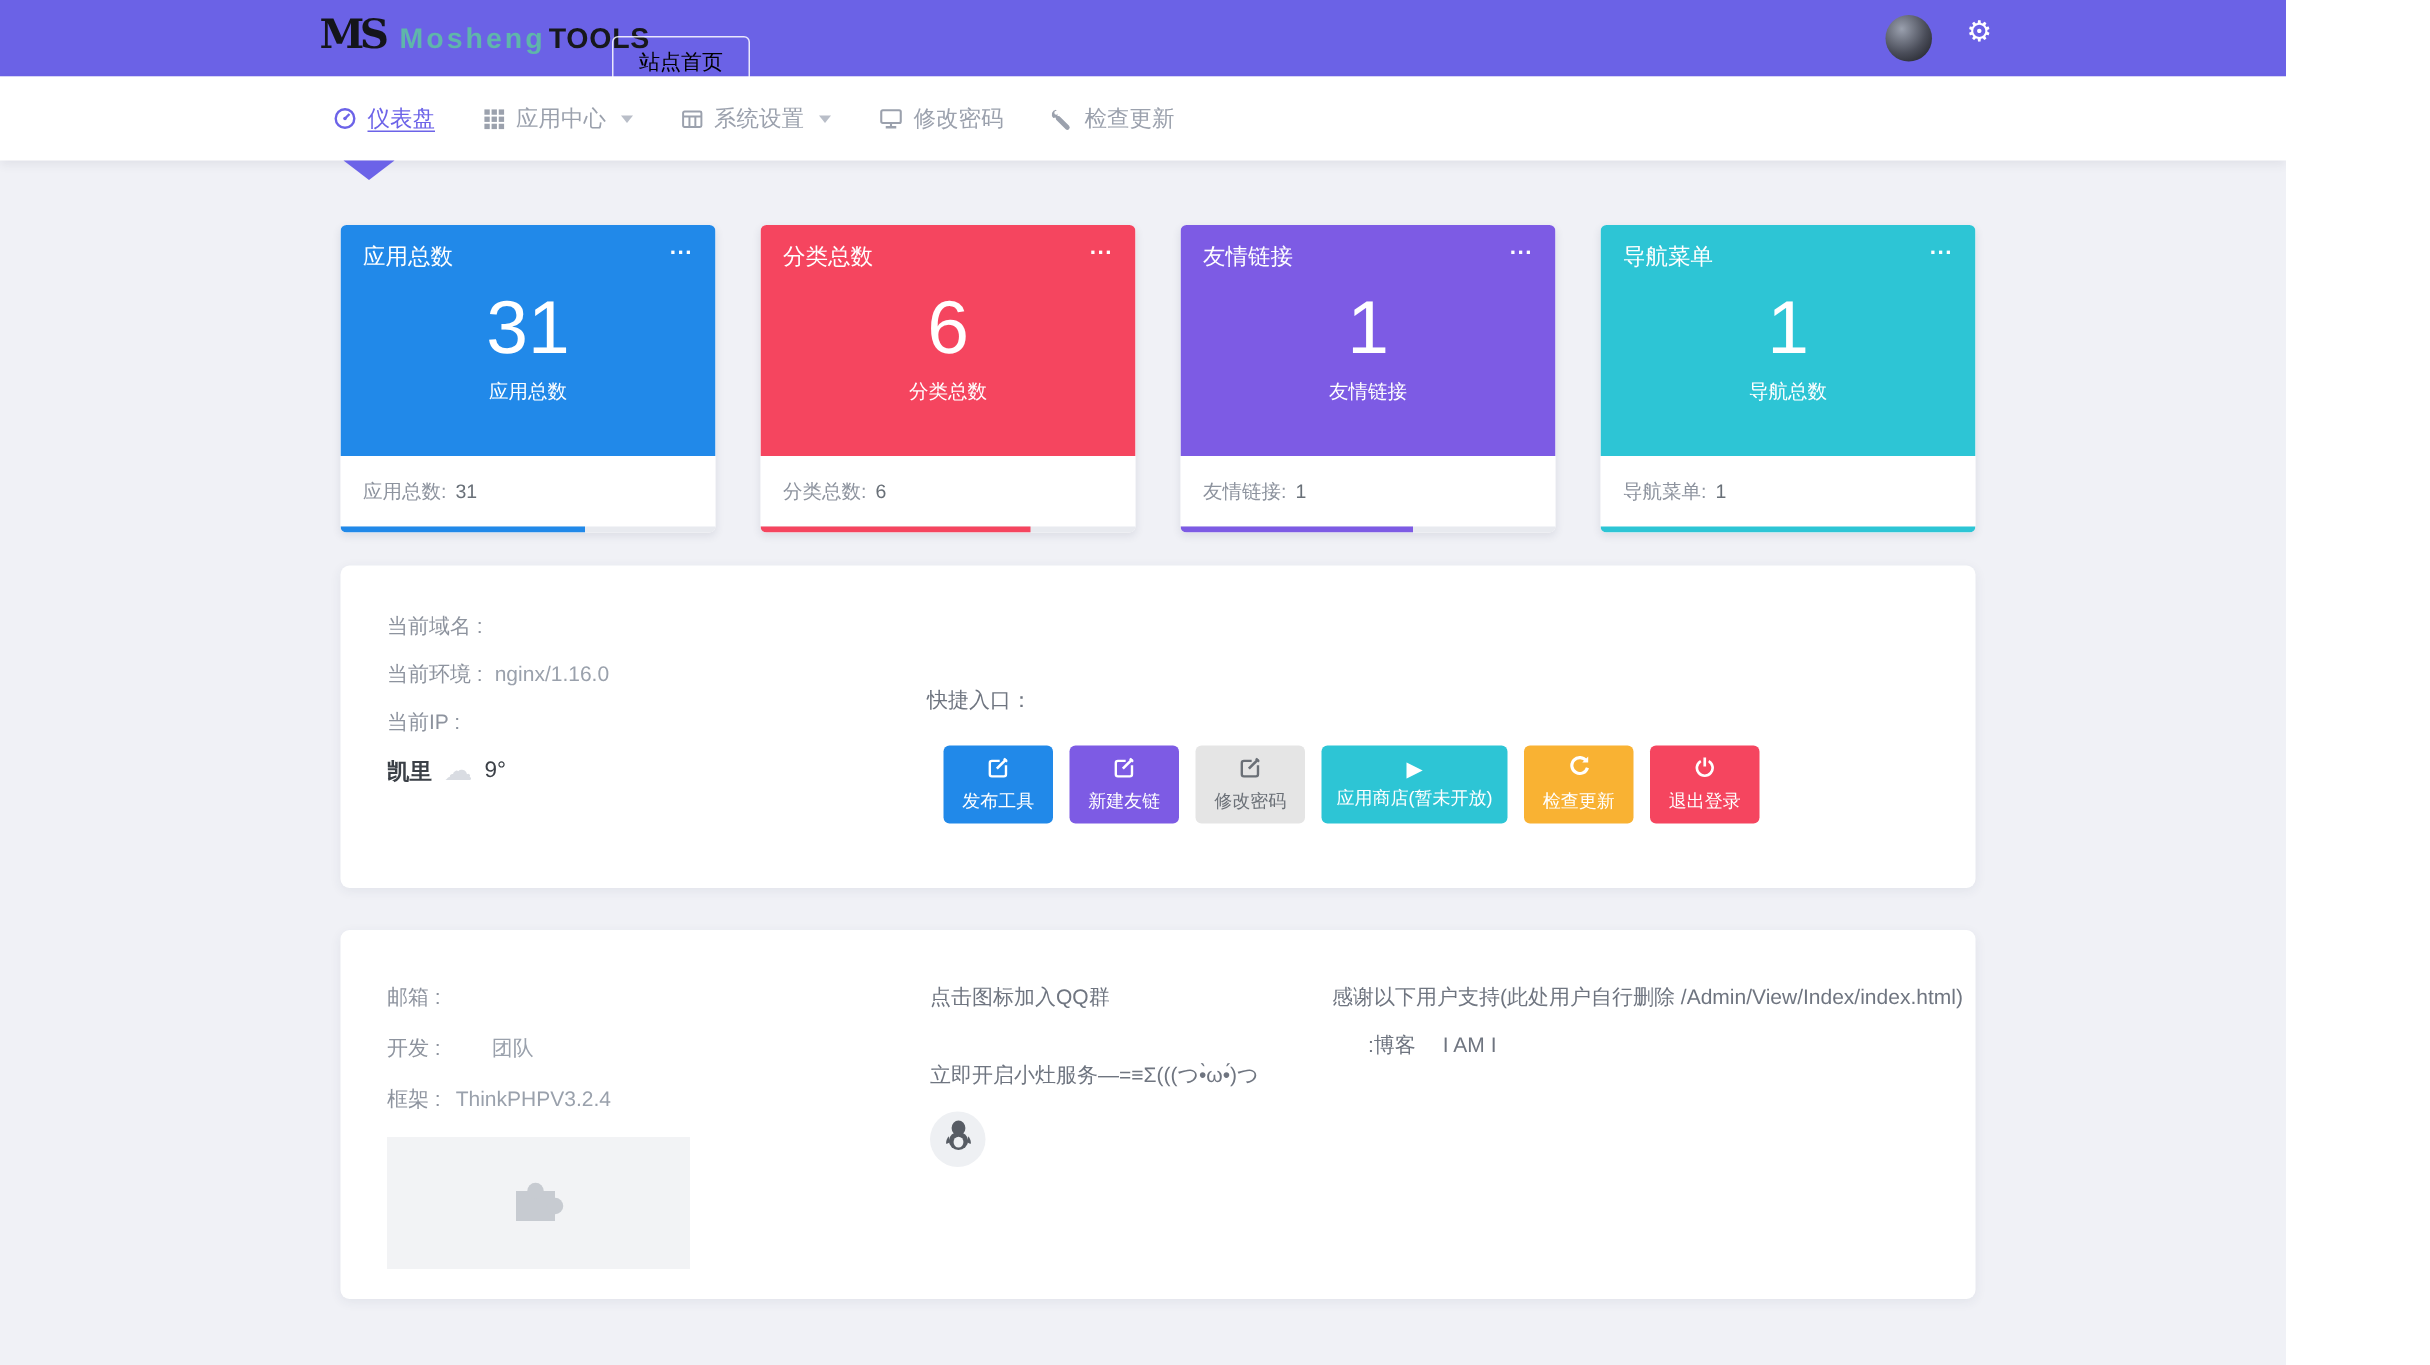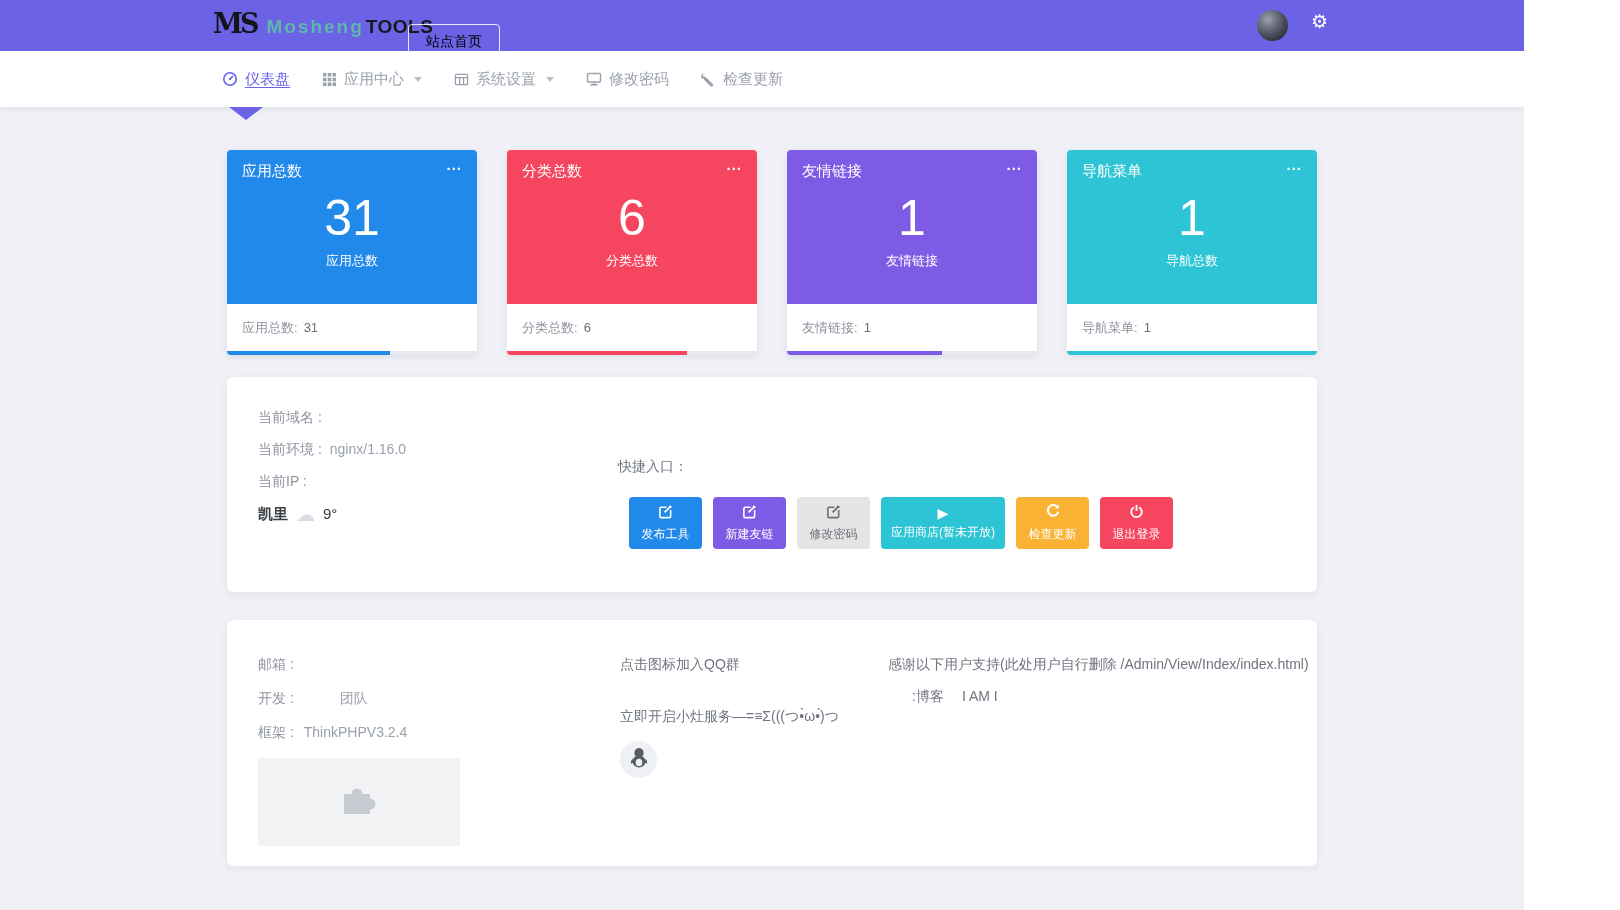"团队" .dev-value { margin-left: 46px -> 34px }
